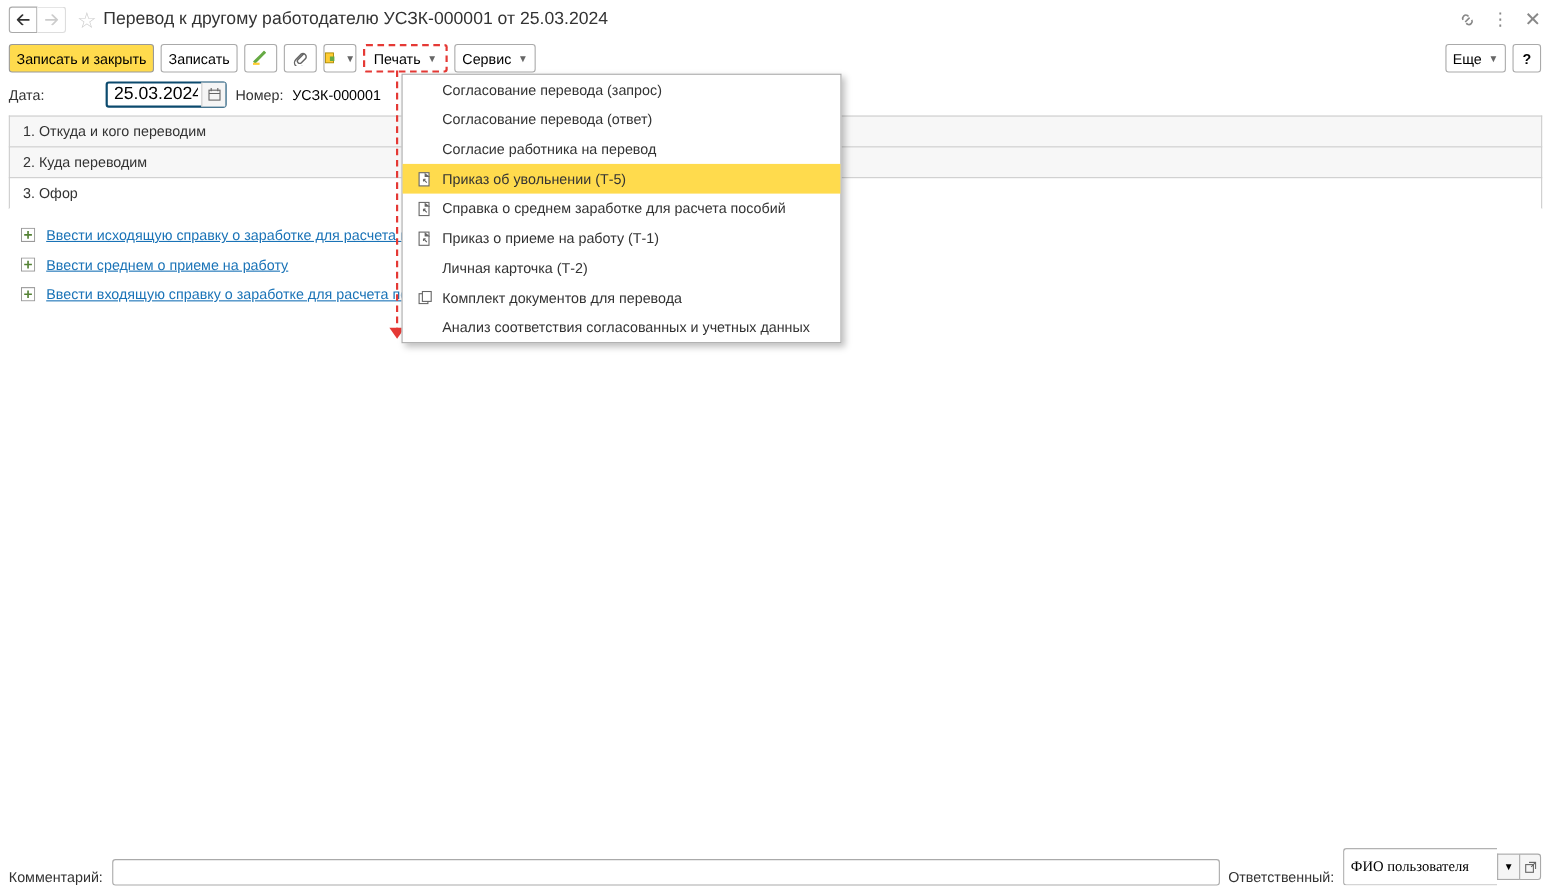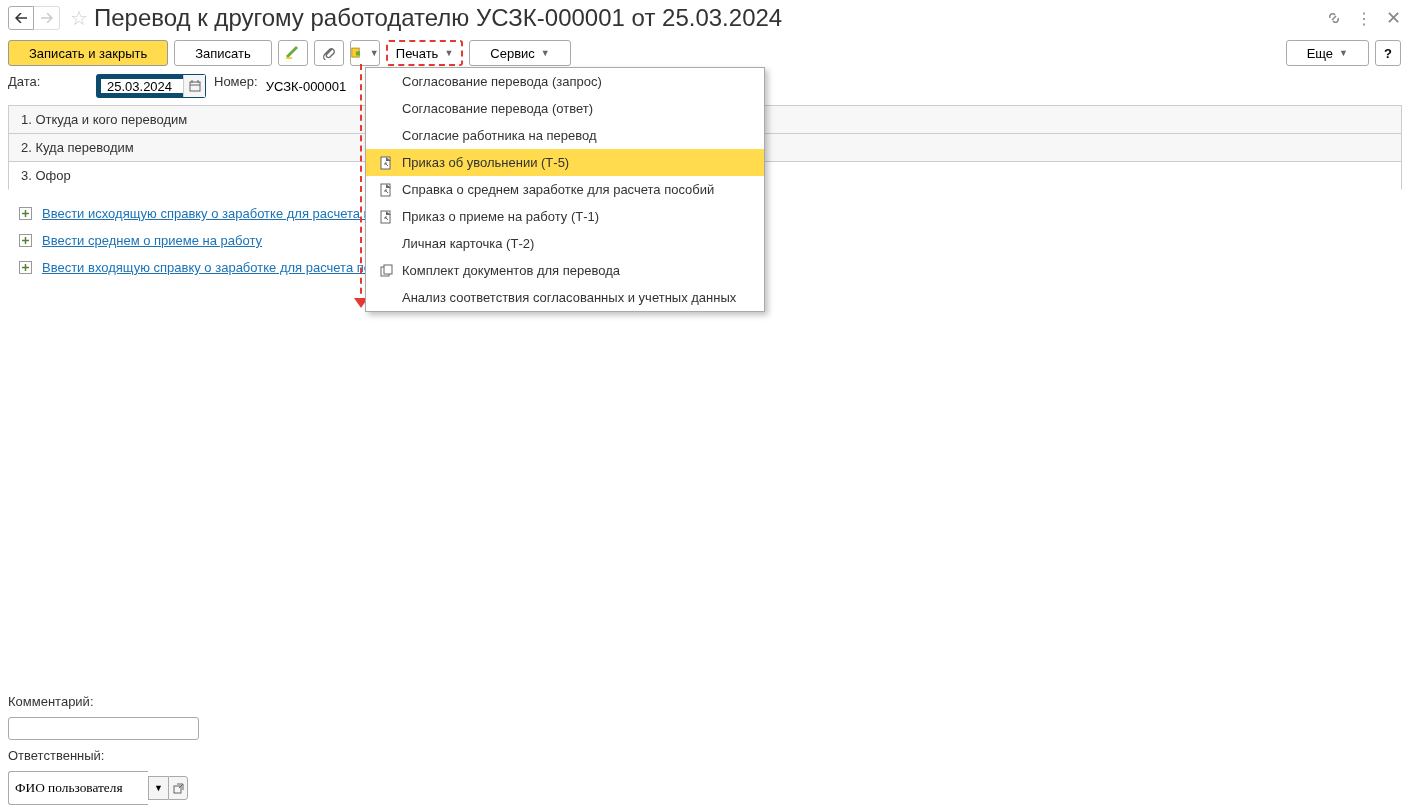"Перевод к другому работодателю" .title { font-size: 24px -> 16px }
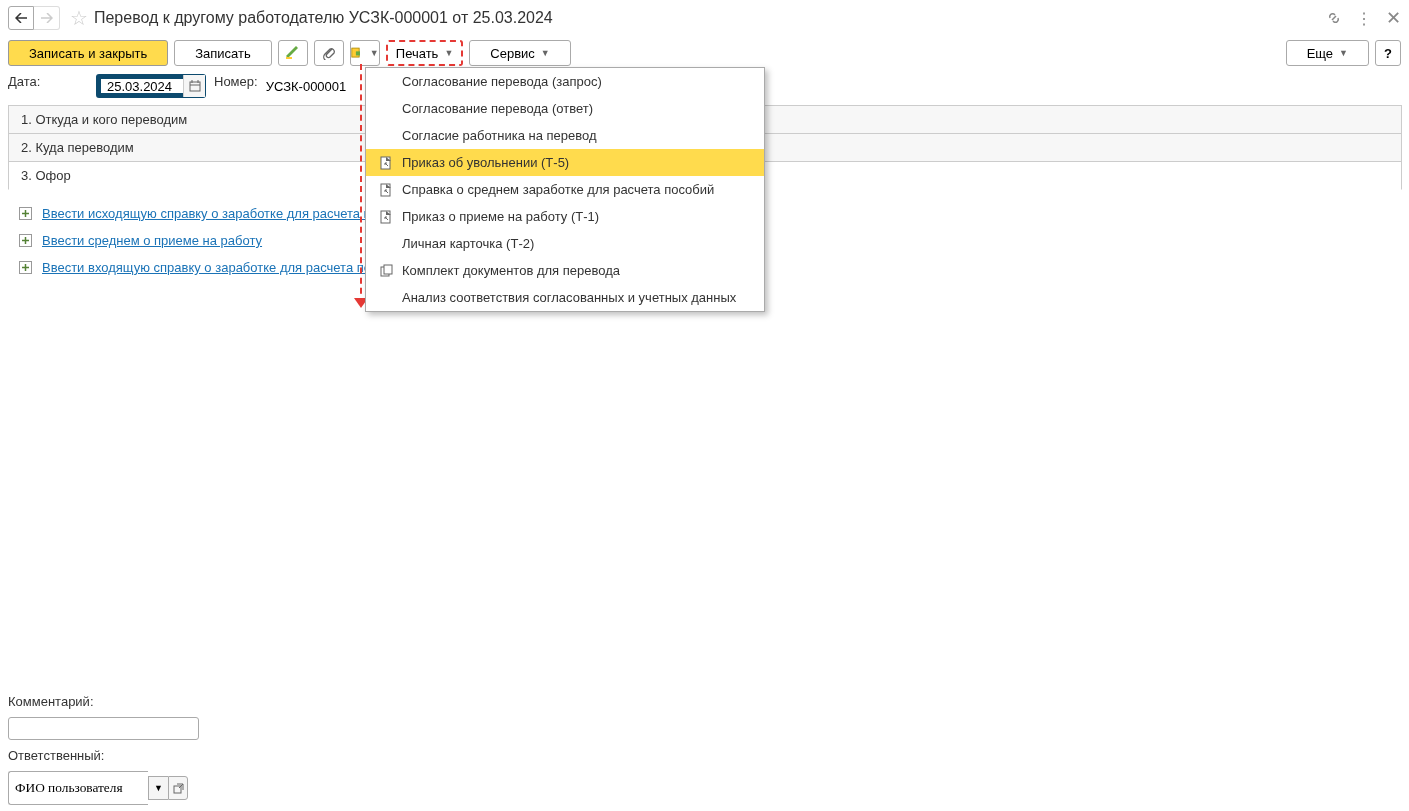"Записать и закрыть" .btn { padding: 4px 20px -> 4px 6px }
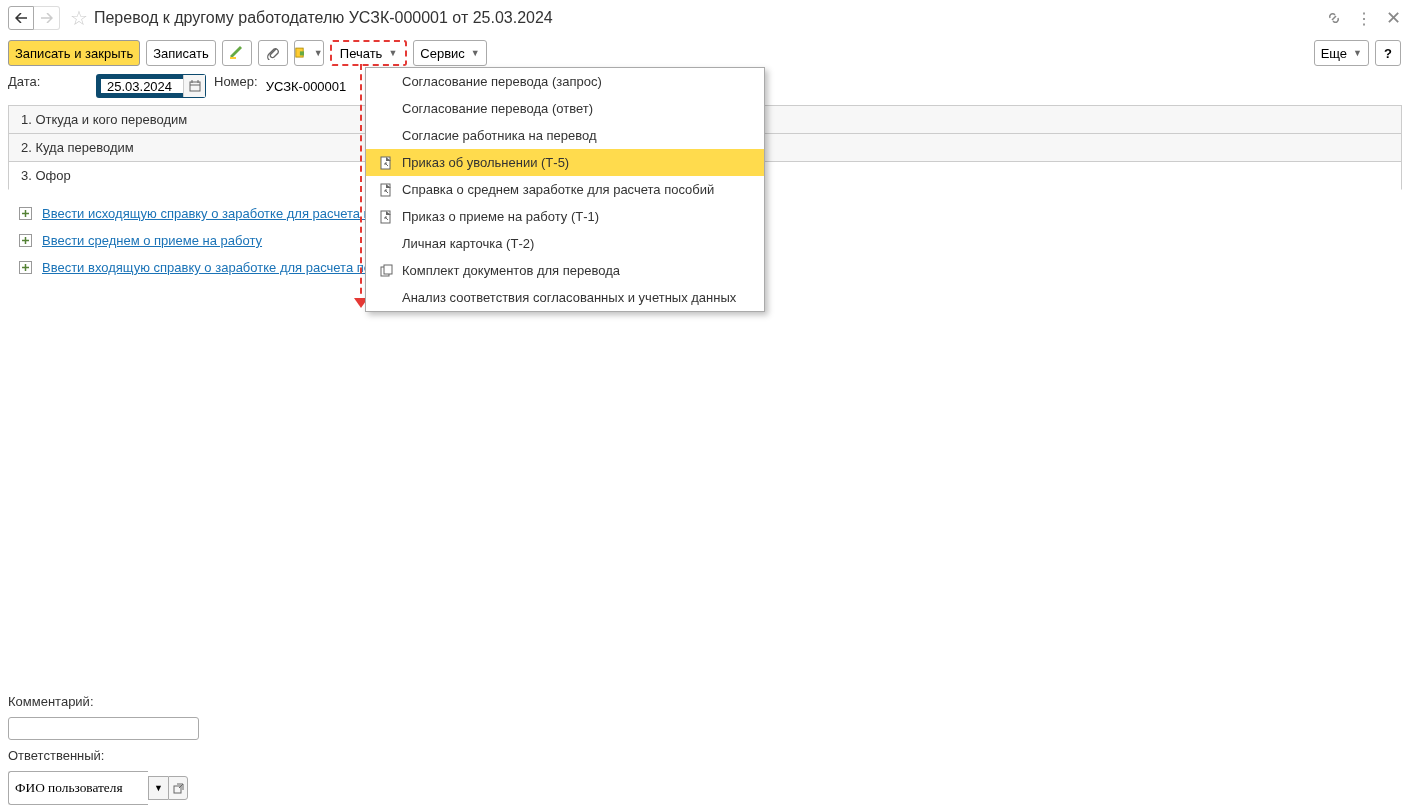"Дата:" .form-row { align-items: flex-start -> center }
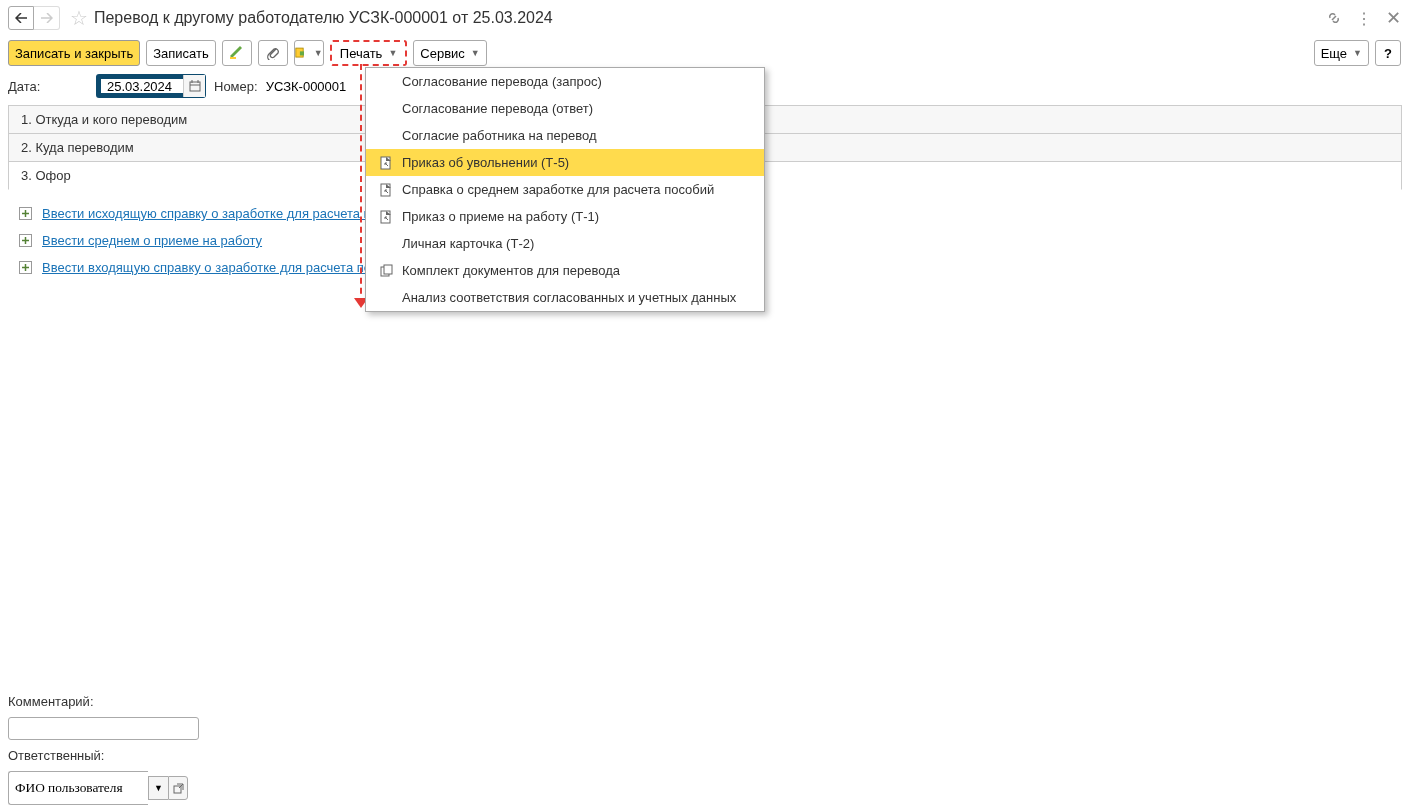"25.03.2024" .text-input { border: 5px solid #0c4a6e -> 2px solid #0c4a6e; font-size: 13px -> 16px }
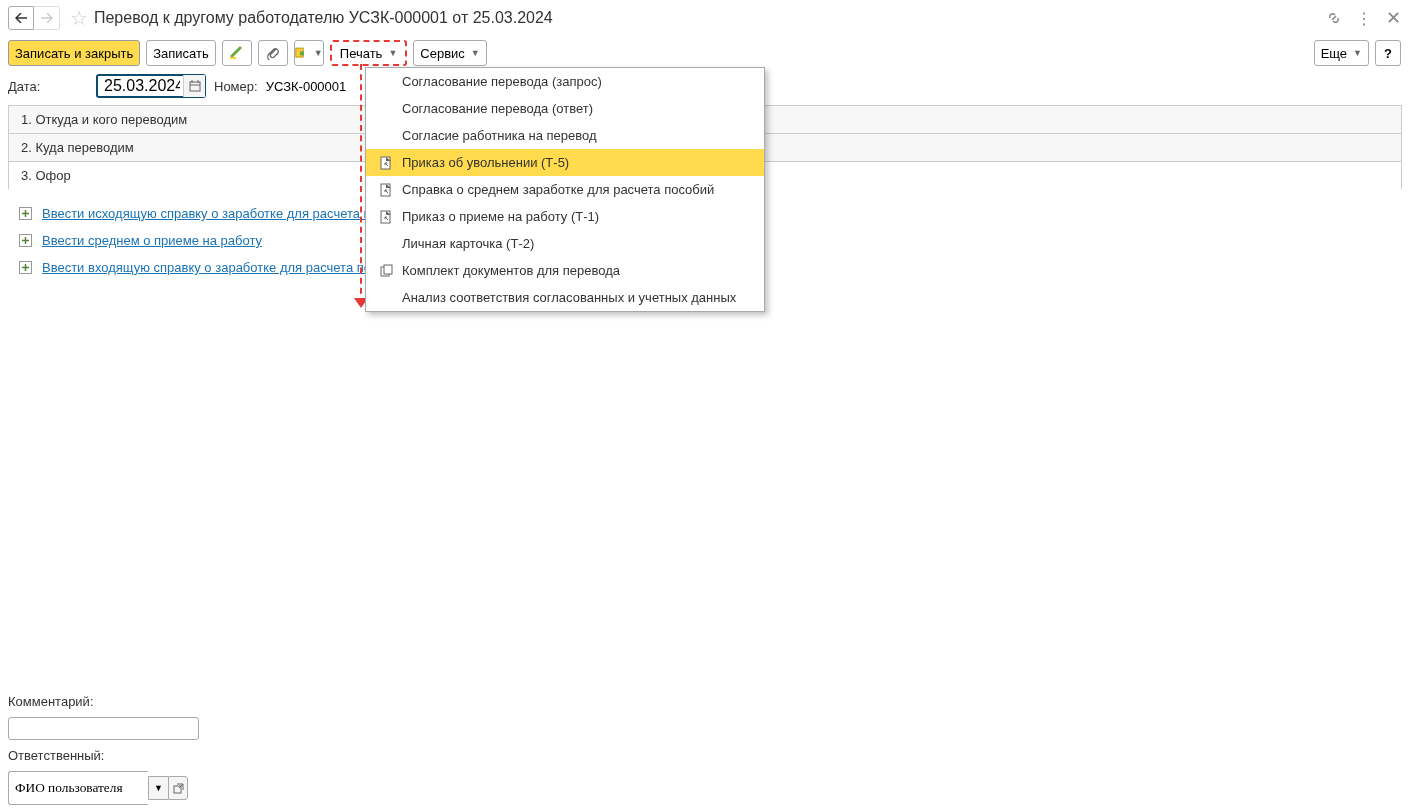"Комментарий:" .footer { align-items: flex-start -> flex-end; flex-direction: column -> none }
